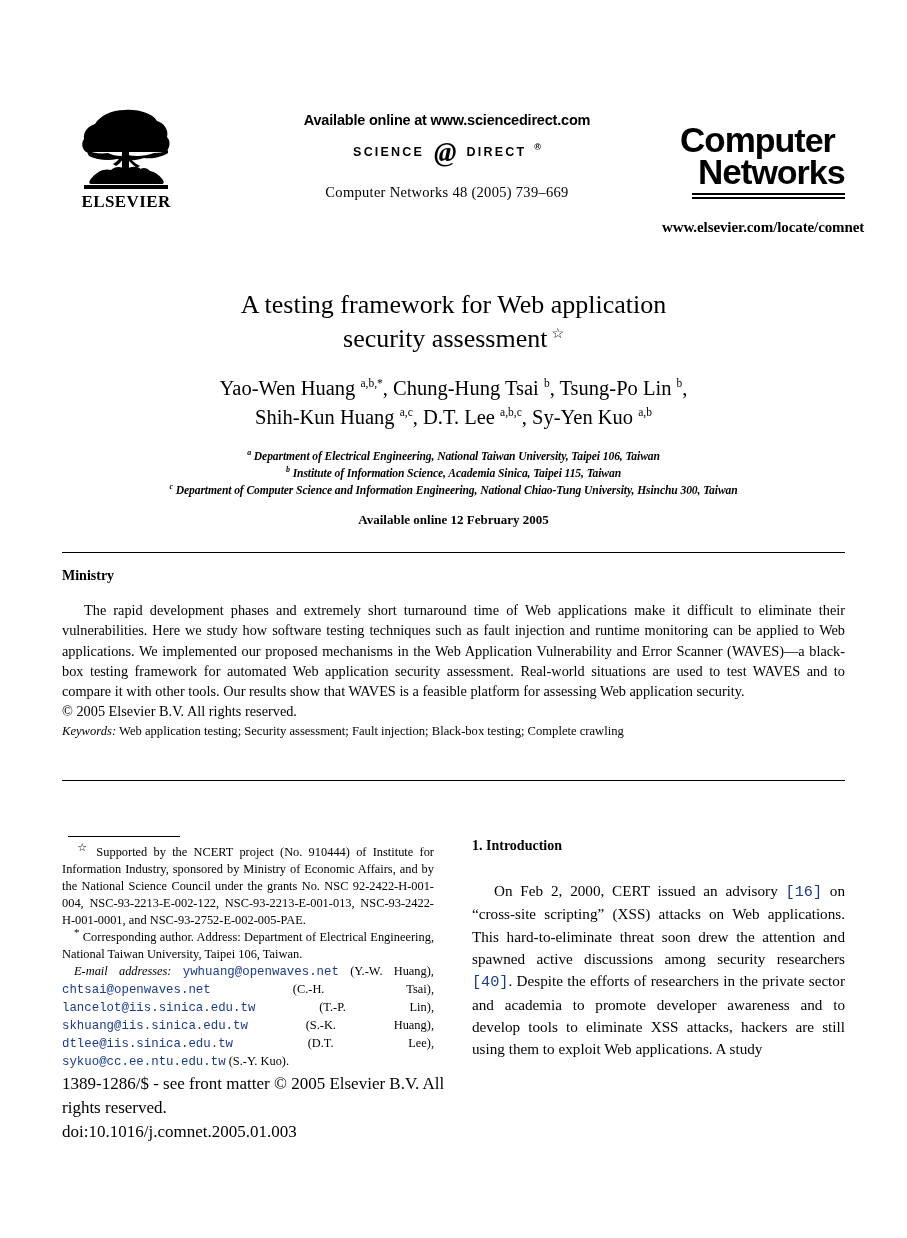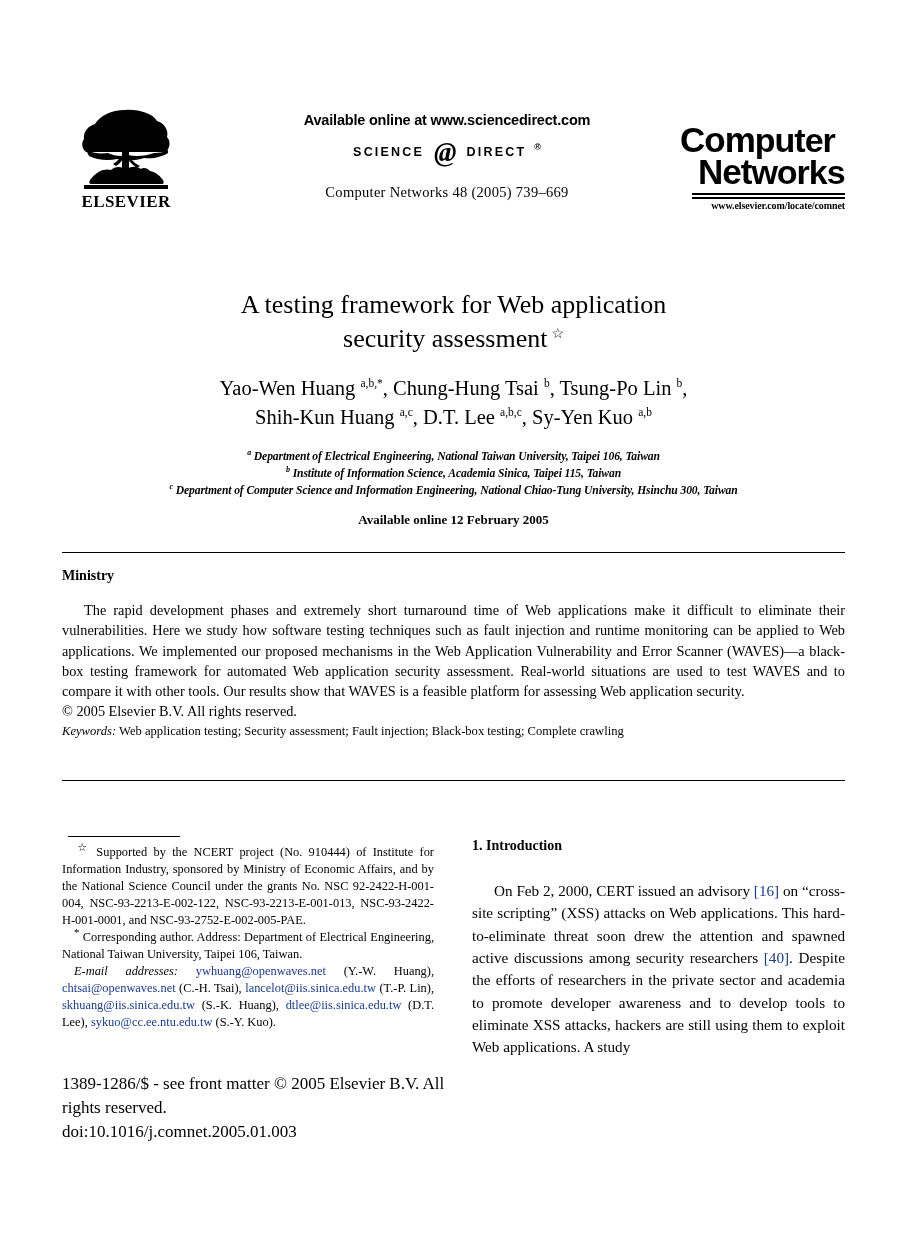"www.elsevier.com/locate/comnet" .cn-url { font-size: 10px -> 15px; margin-top: 1px -> 20px }
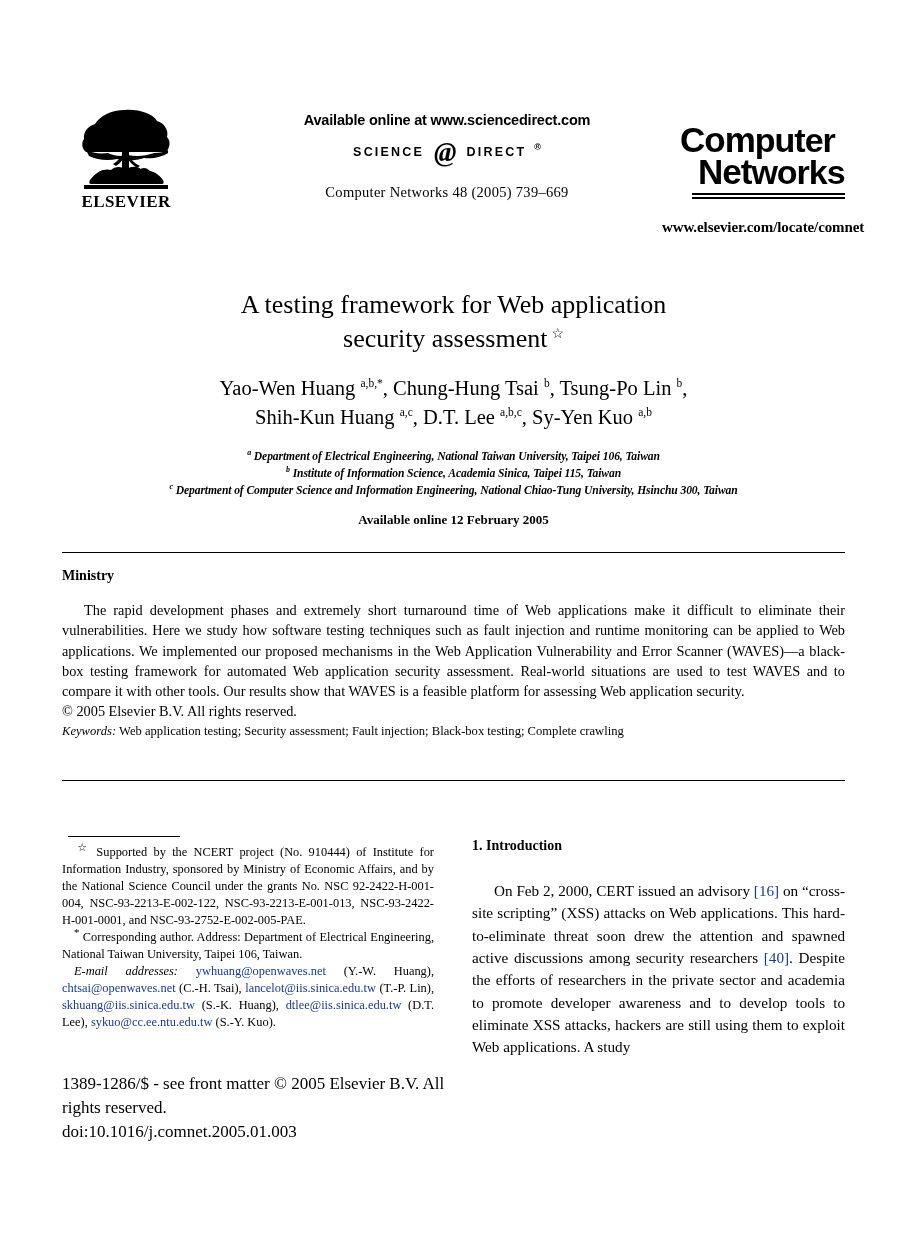"[16]" a.link, .link { font-family: none -> Liberation Mono, monospace }
